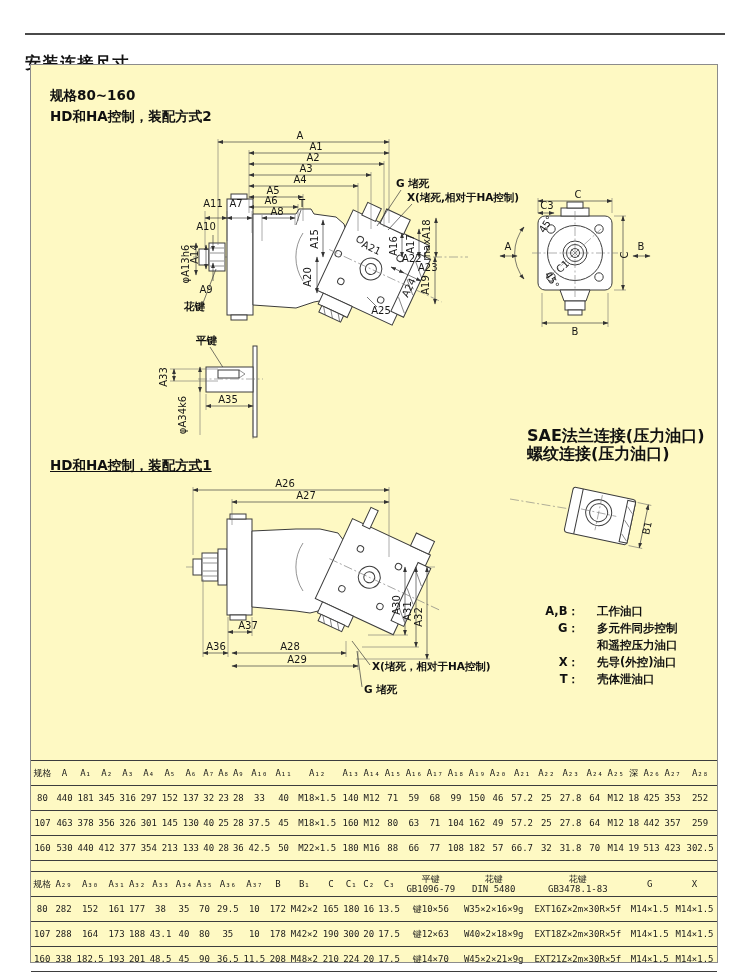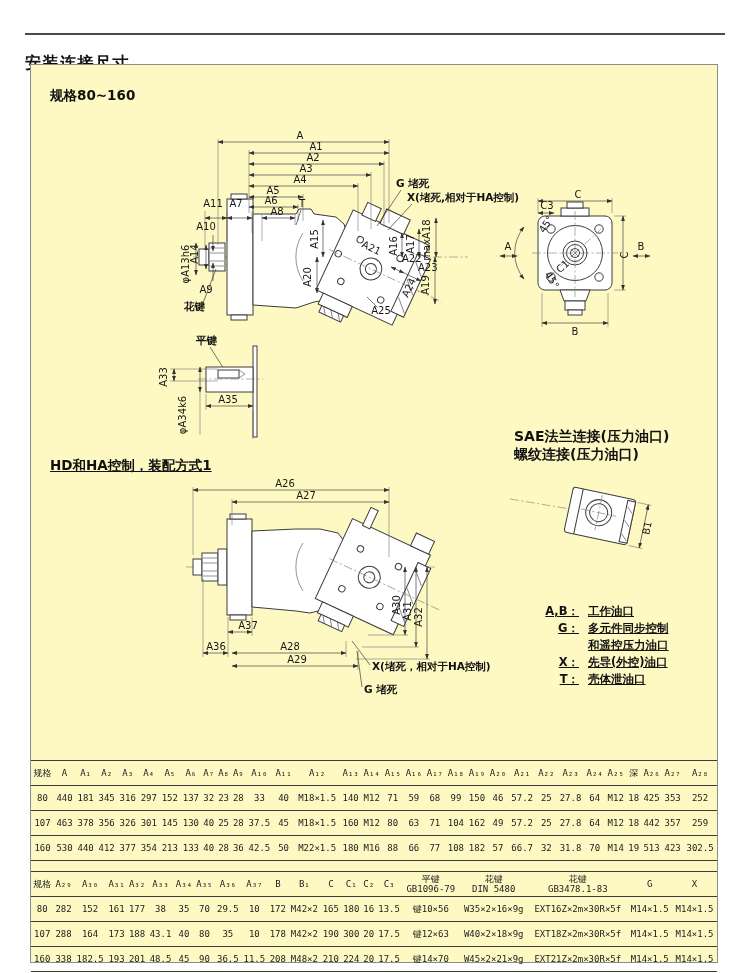"HD和HA控制，装配方式2" div { html: none -> <div>HD和HA控制，装配方式2</div> }
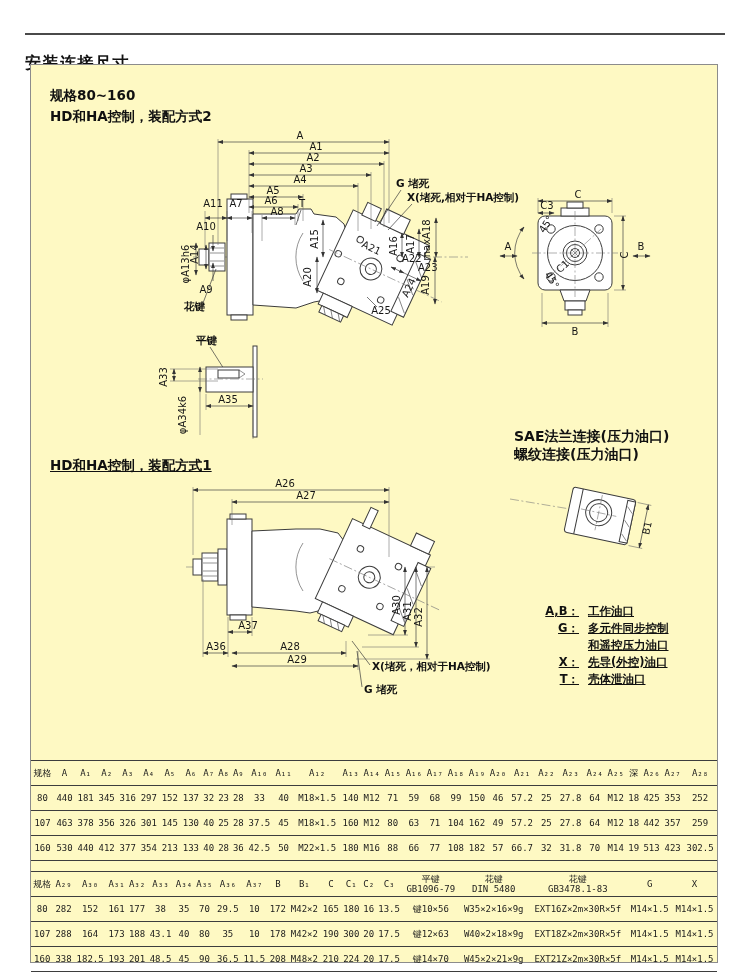"SAE法兰连接(压力油口)" .sae-note { font-size: 14px -> 16px; left: 483px -> 496px }
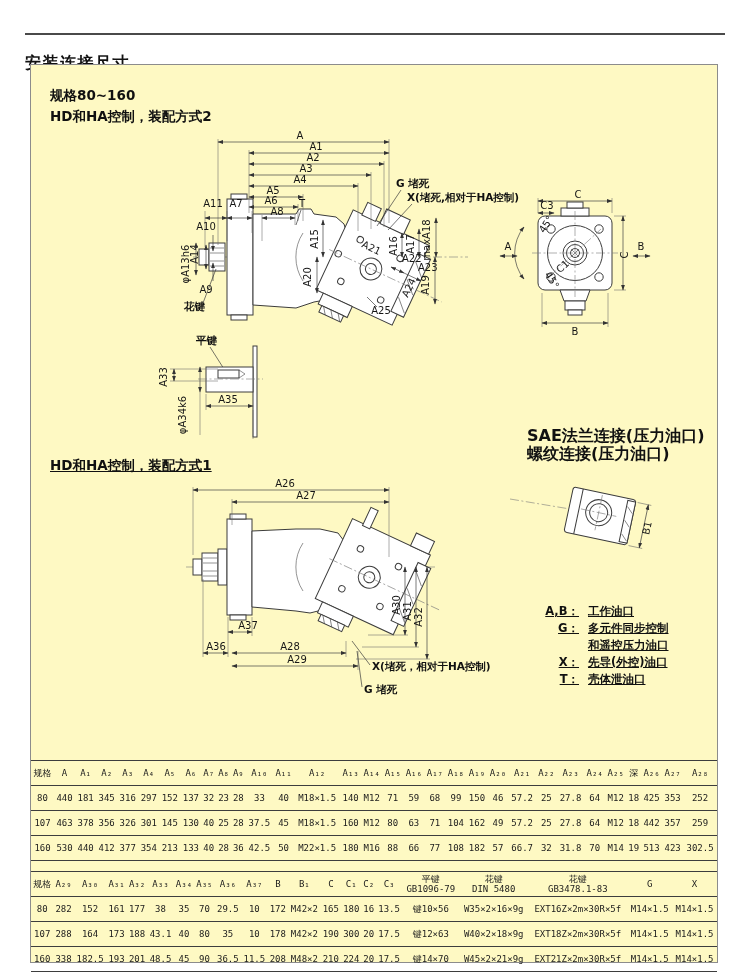"A,B：" .legend-row { text-decoration: underline -> none }
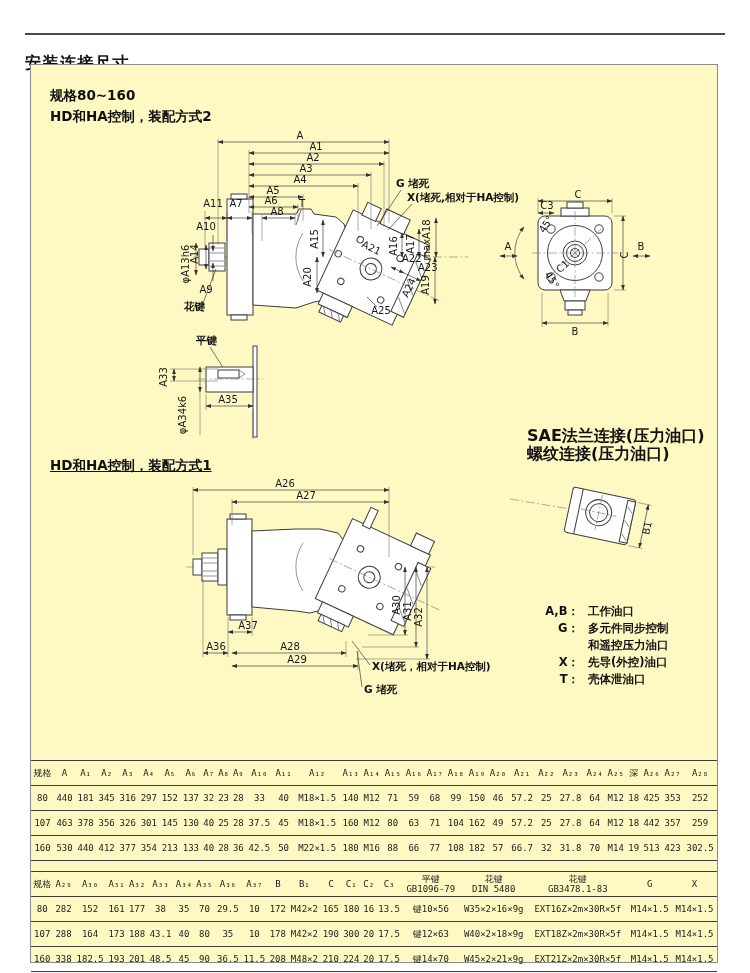"工作油口" .legend-text { margin-left: 9px -> 18px }
